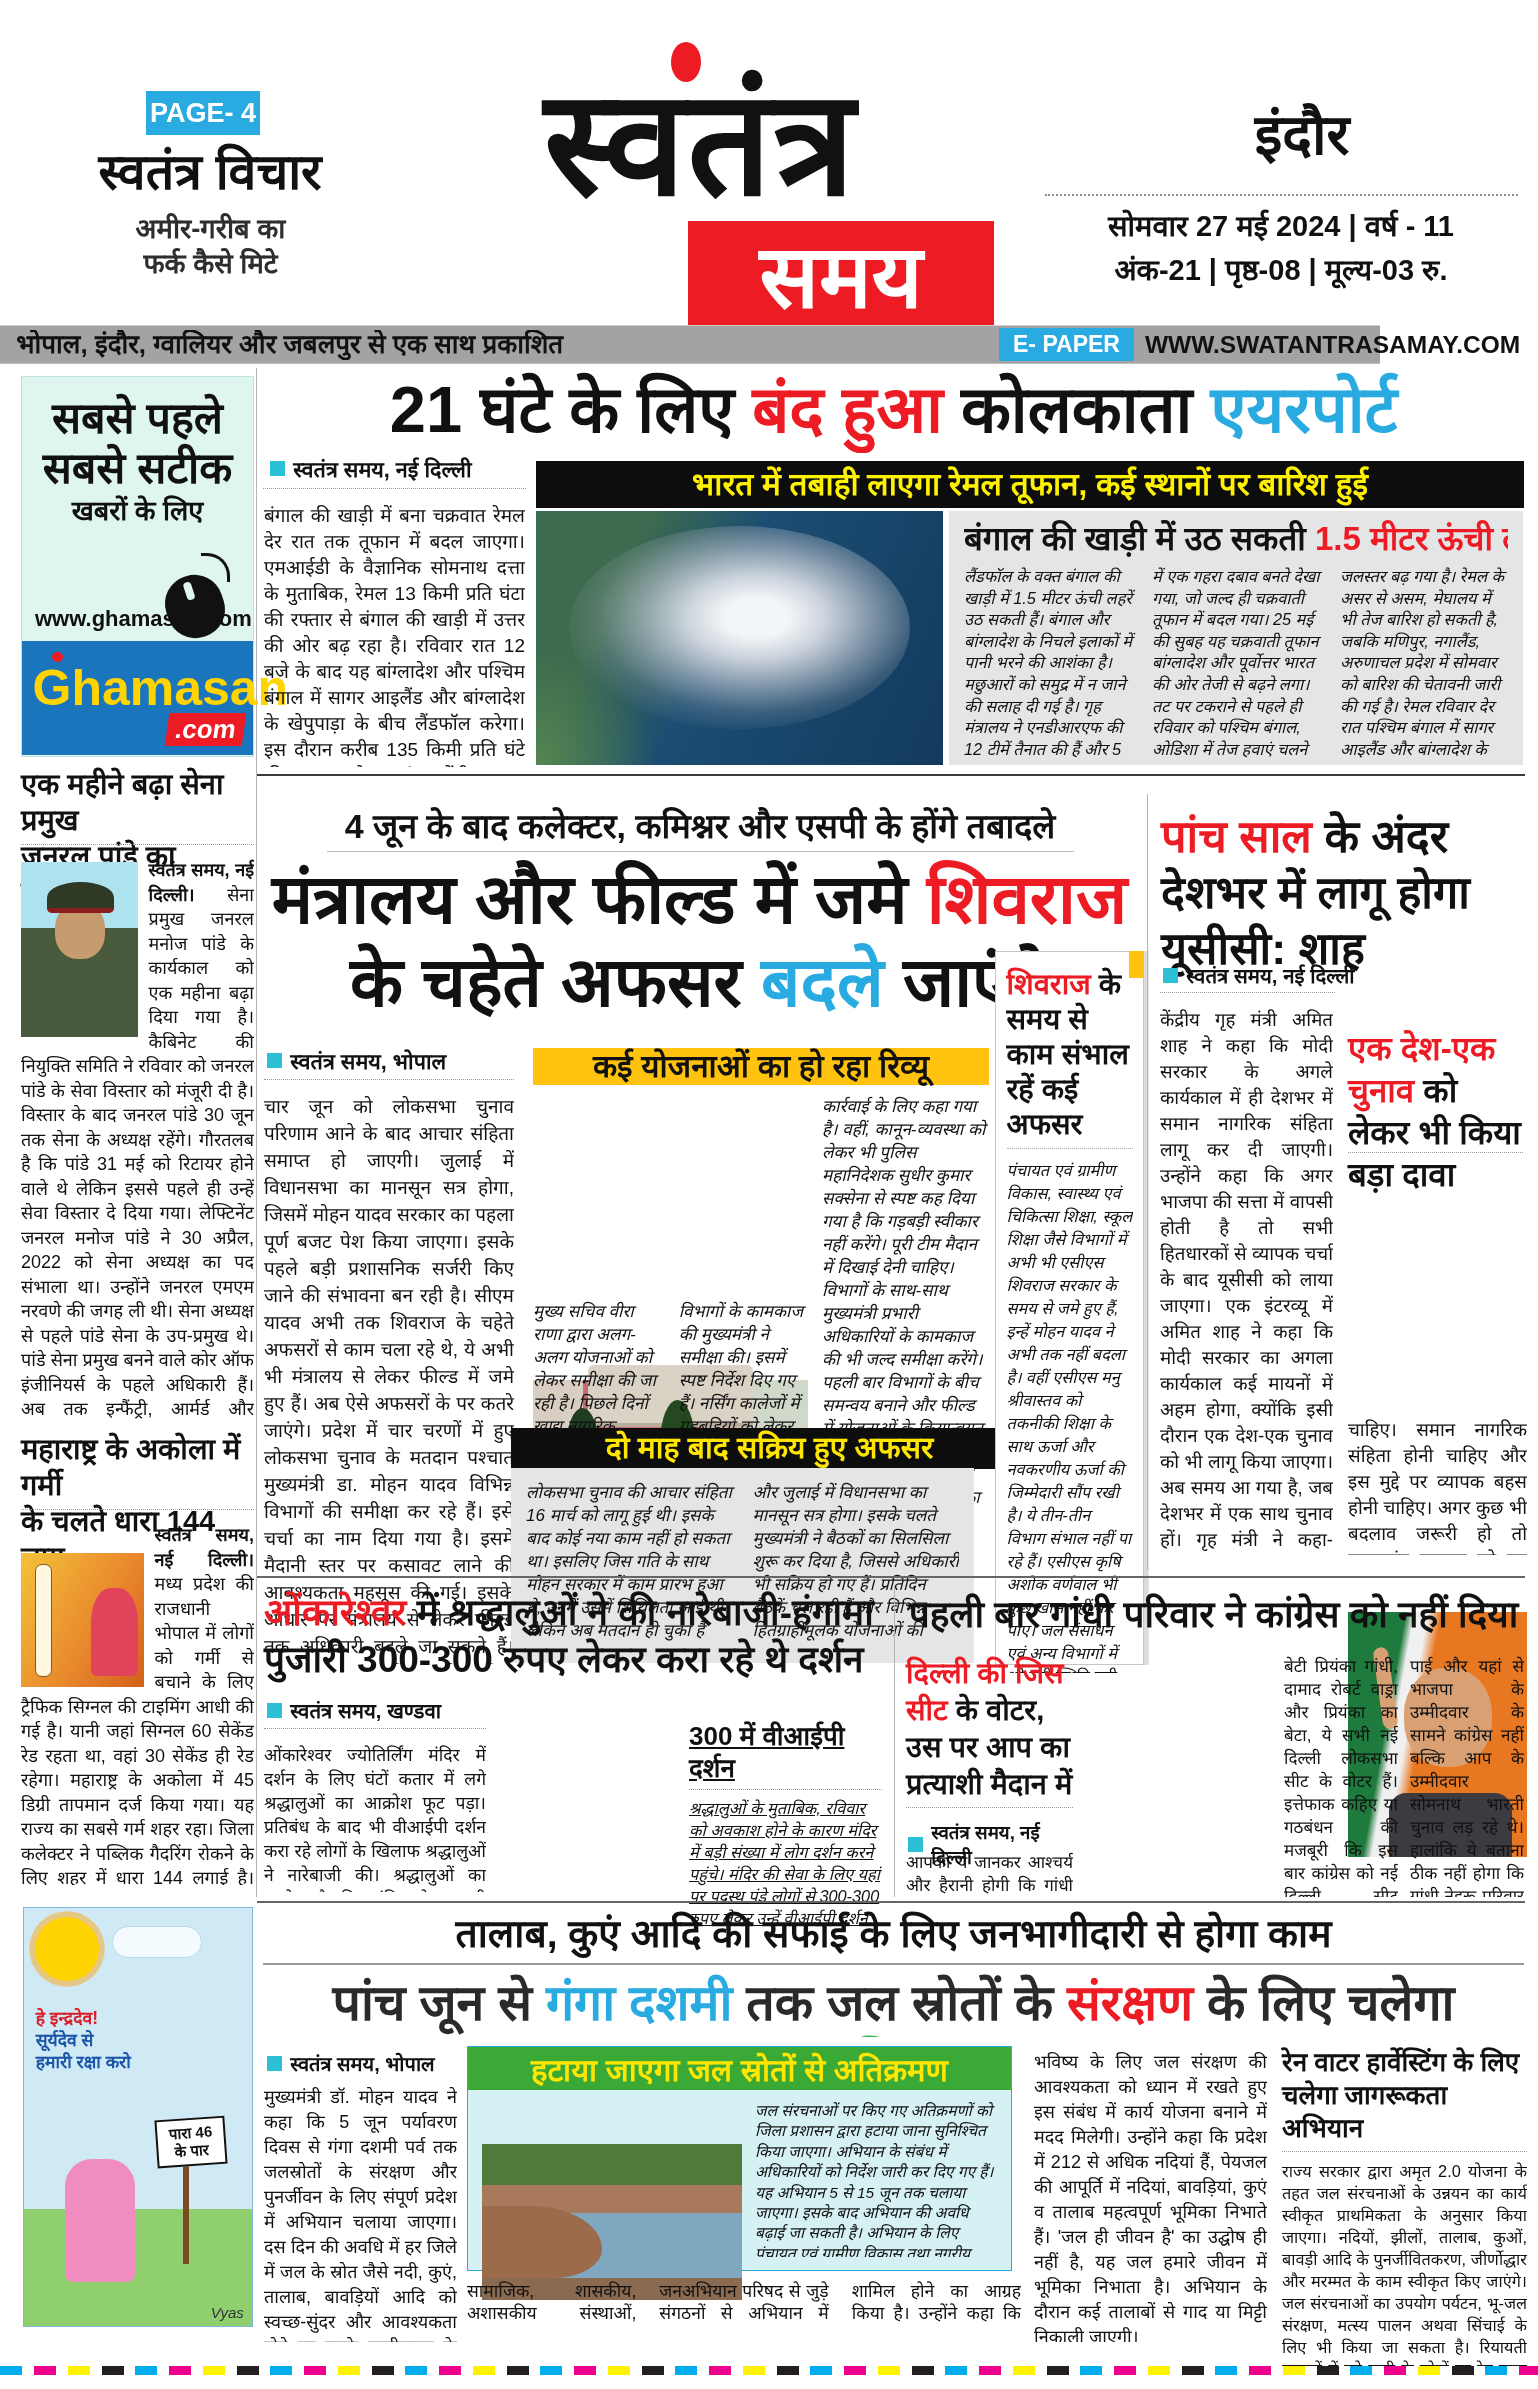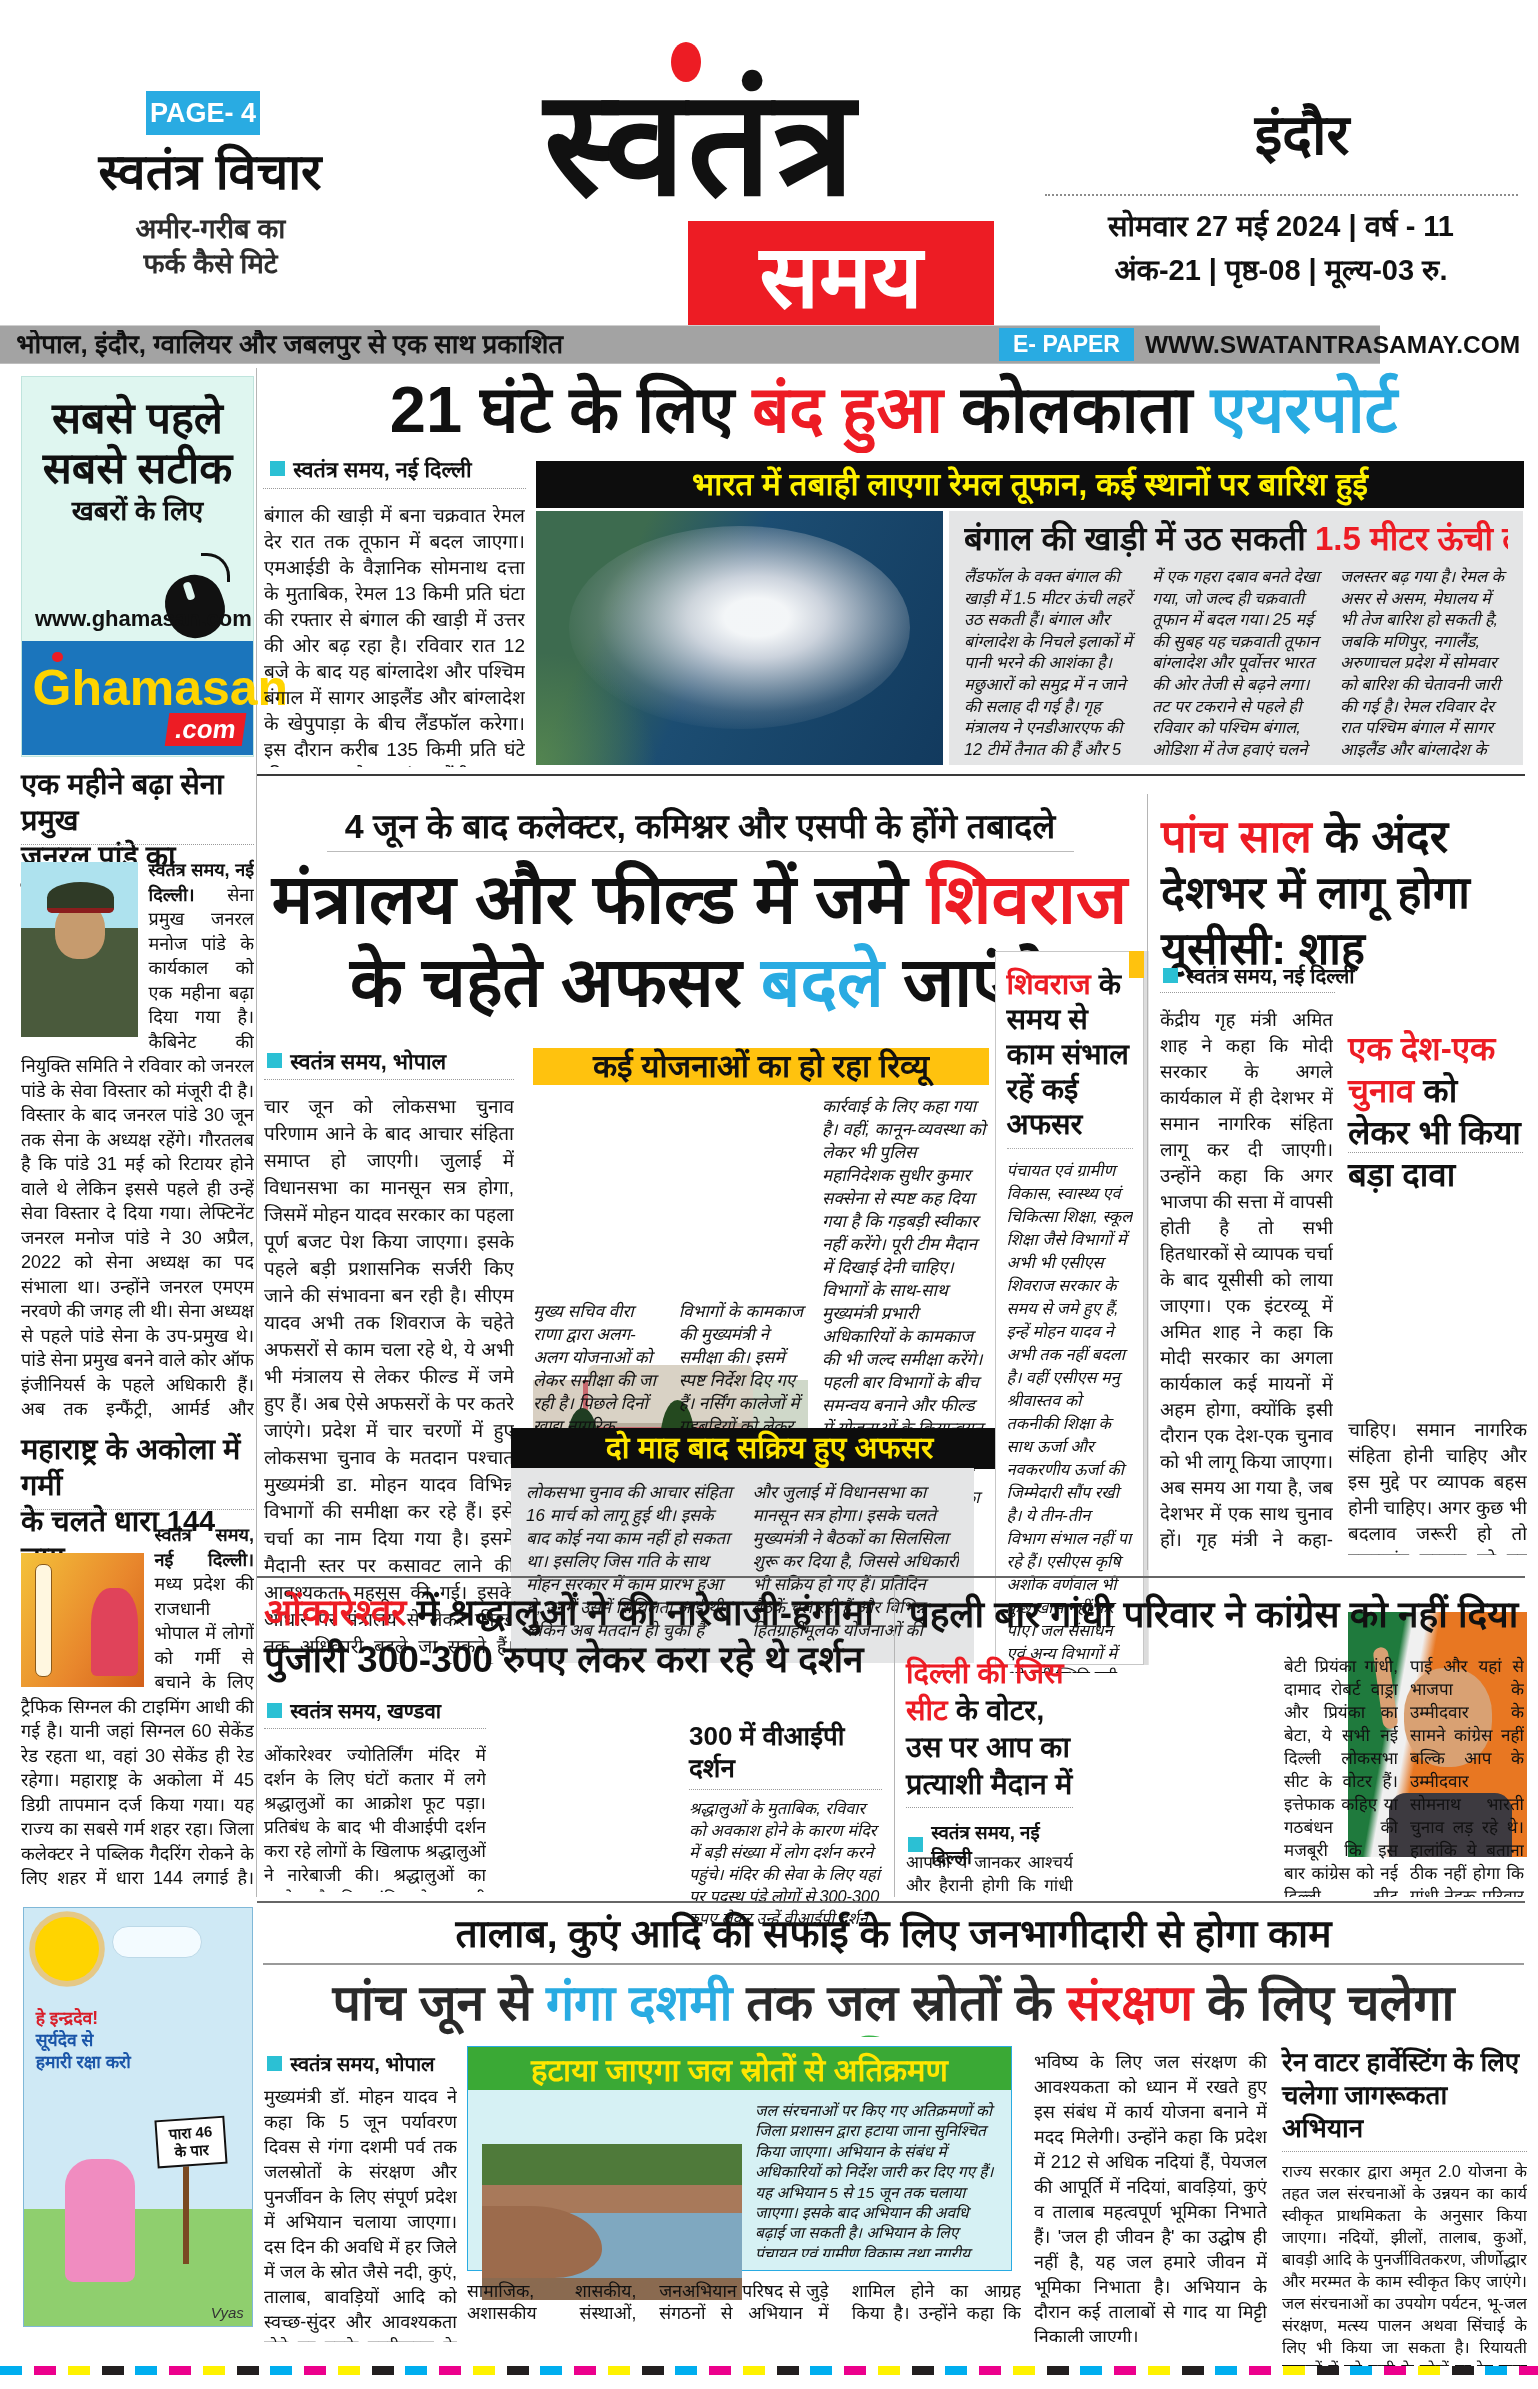"300 में वीआईपी दर्शन" div.abs { text-decoration: none -> underline }
